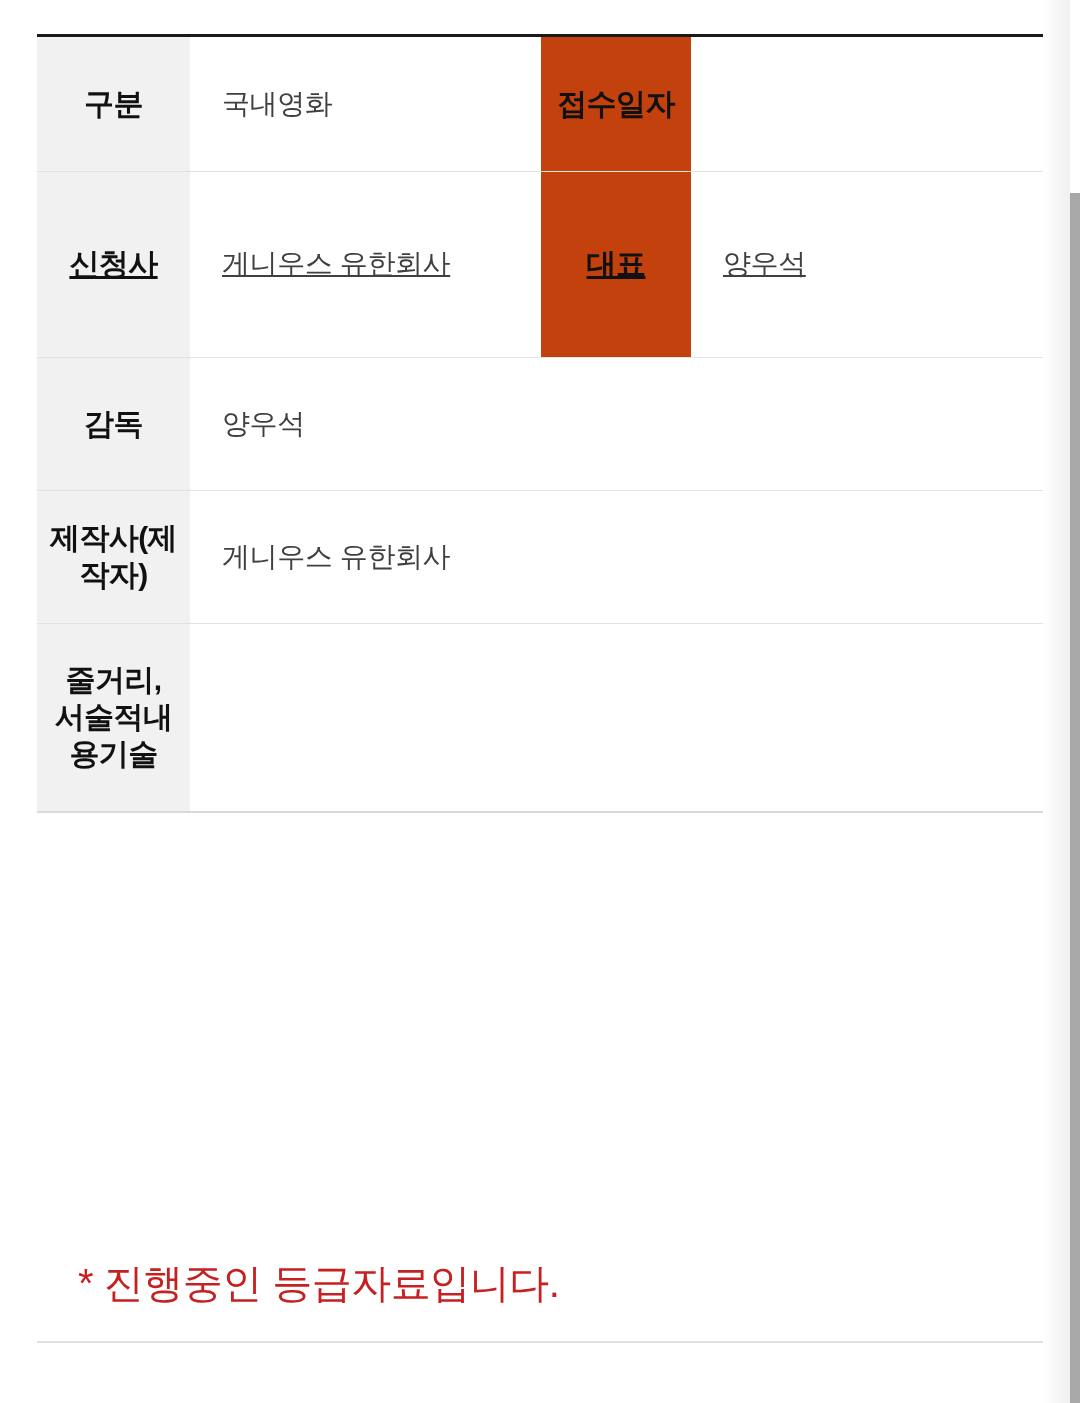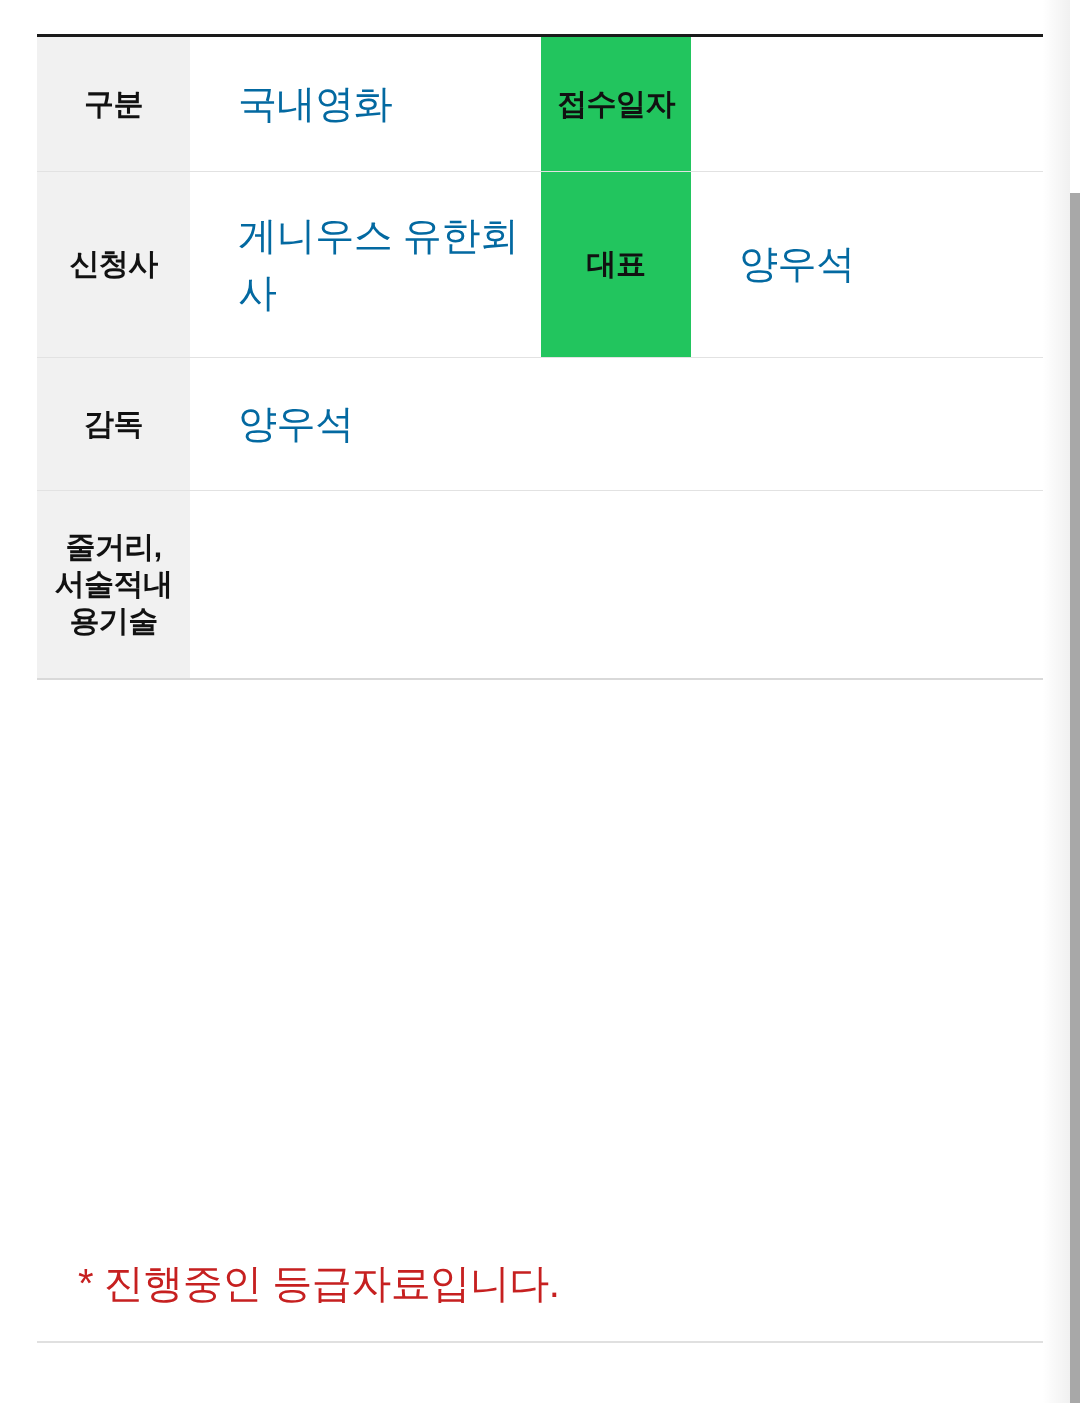"국내영화" td.val { color: #0369a1 -> #404040; font-size: 39px -> 28px; padding: 6px 0 6px 48px -> 6px 0 6px 32px }
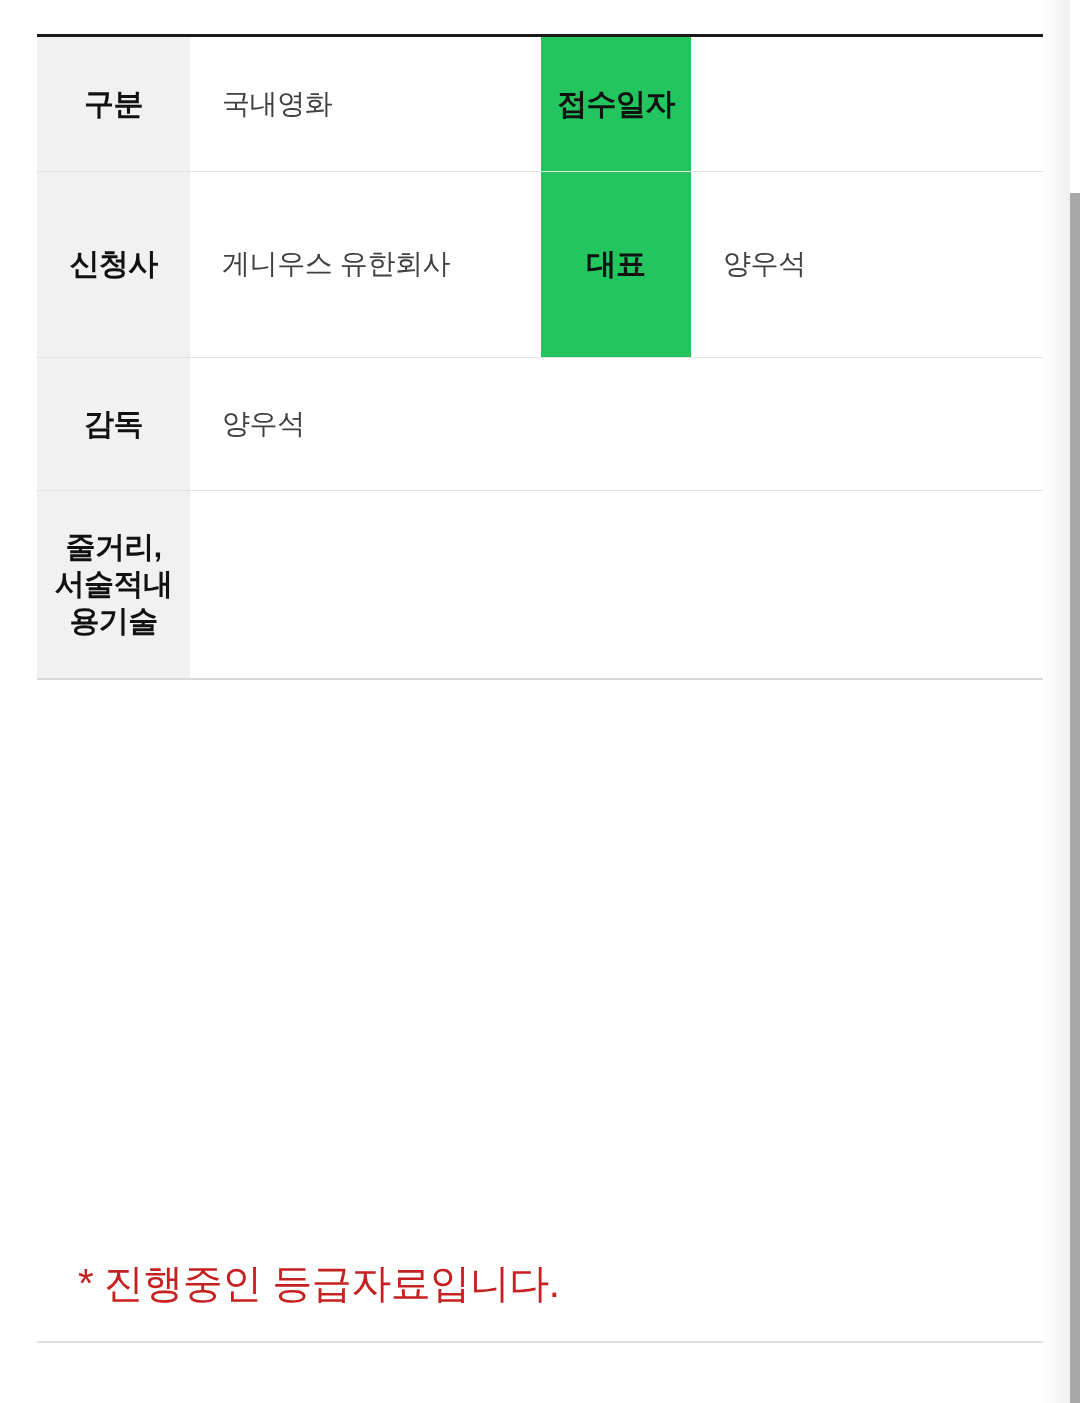"접수일자" th.lbl-sub { background: #22c55e -> #c2410c }
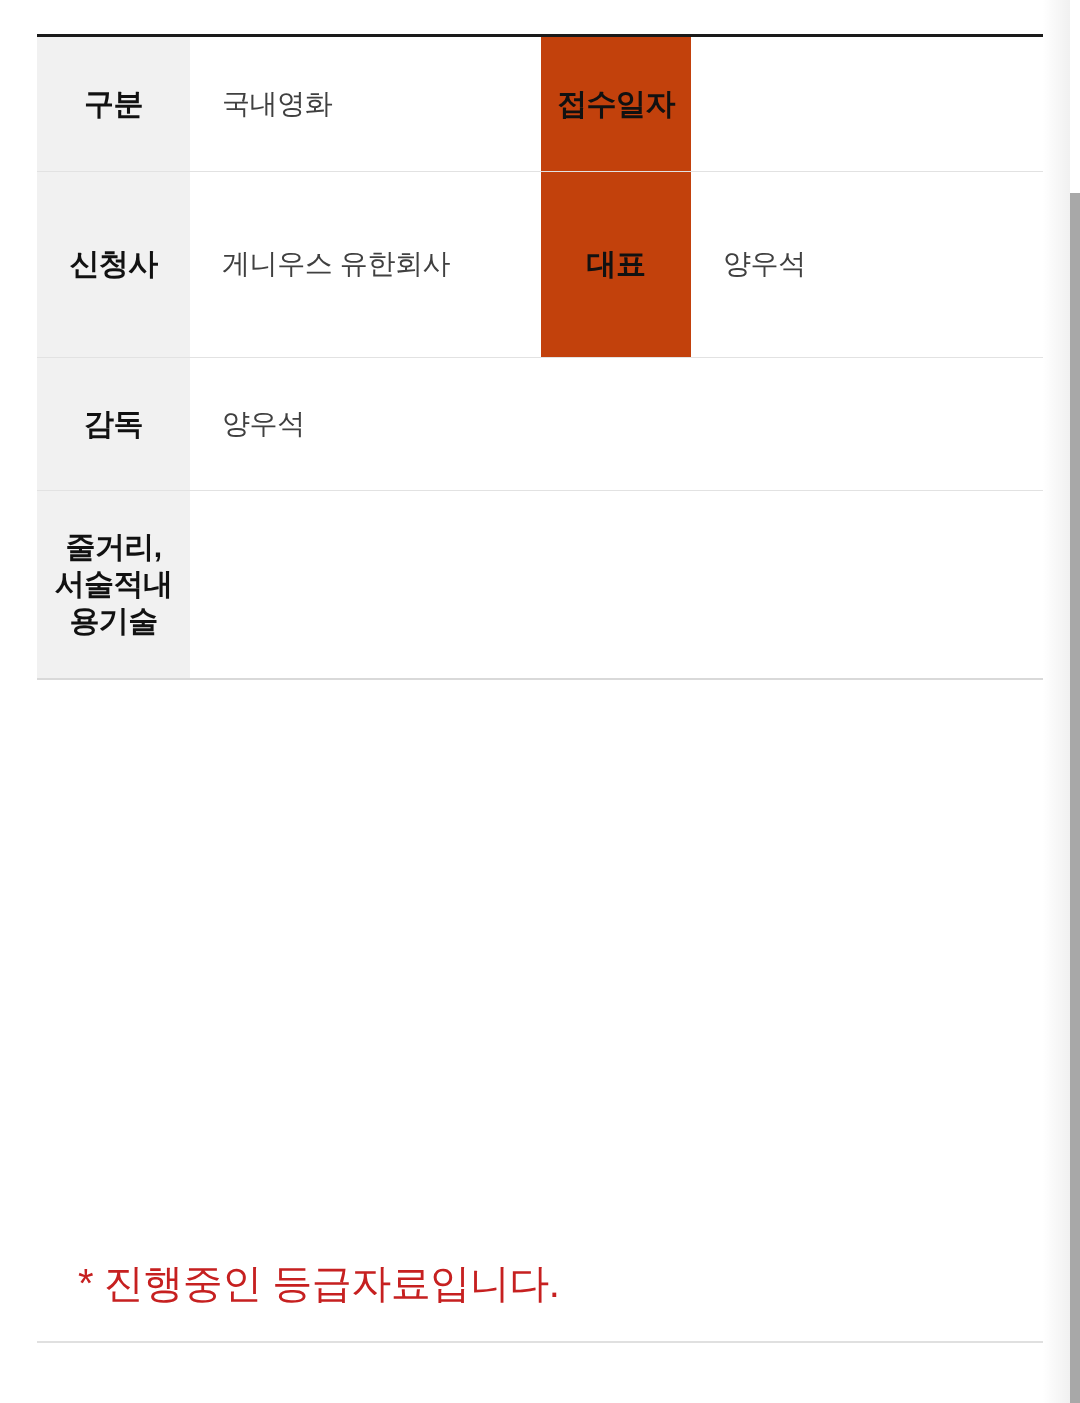"신청사" .r-applicant th, .r-applicant td { text-decoration: none -> underline }
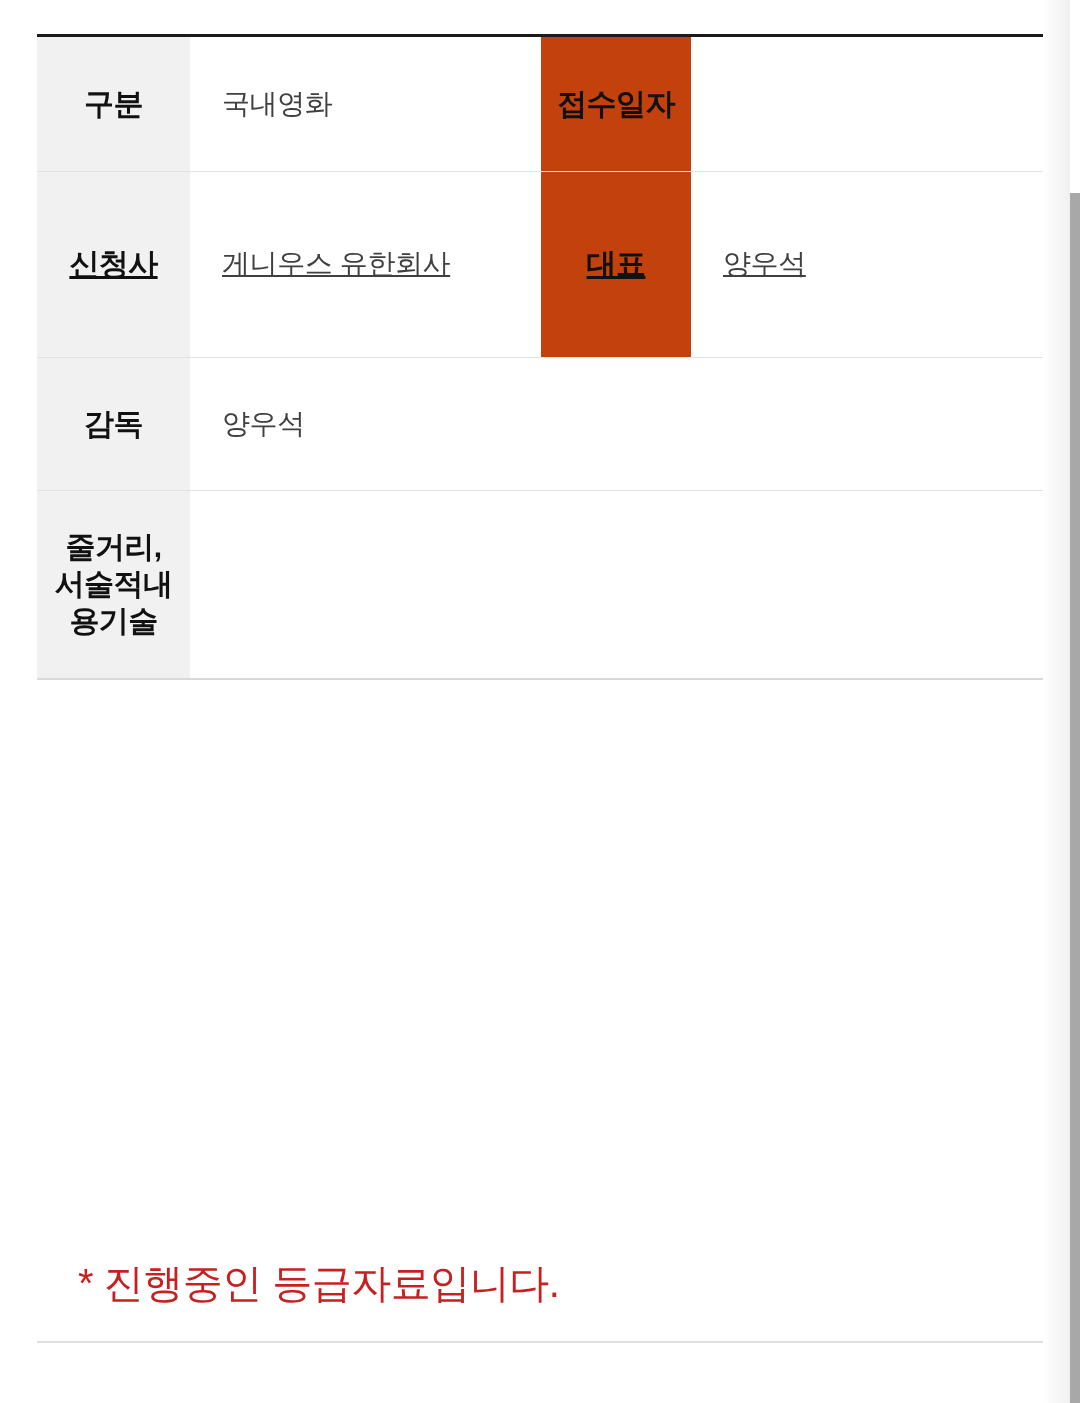"제작사(제" tr.r-producer { html: none -> <tr> <th> <span>제작사(제</span><br> <span>작자)</span> </th> <td>게니우스 유한회사</td> </tr> }
